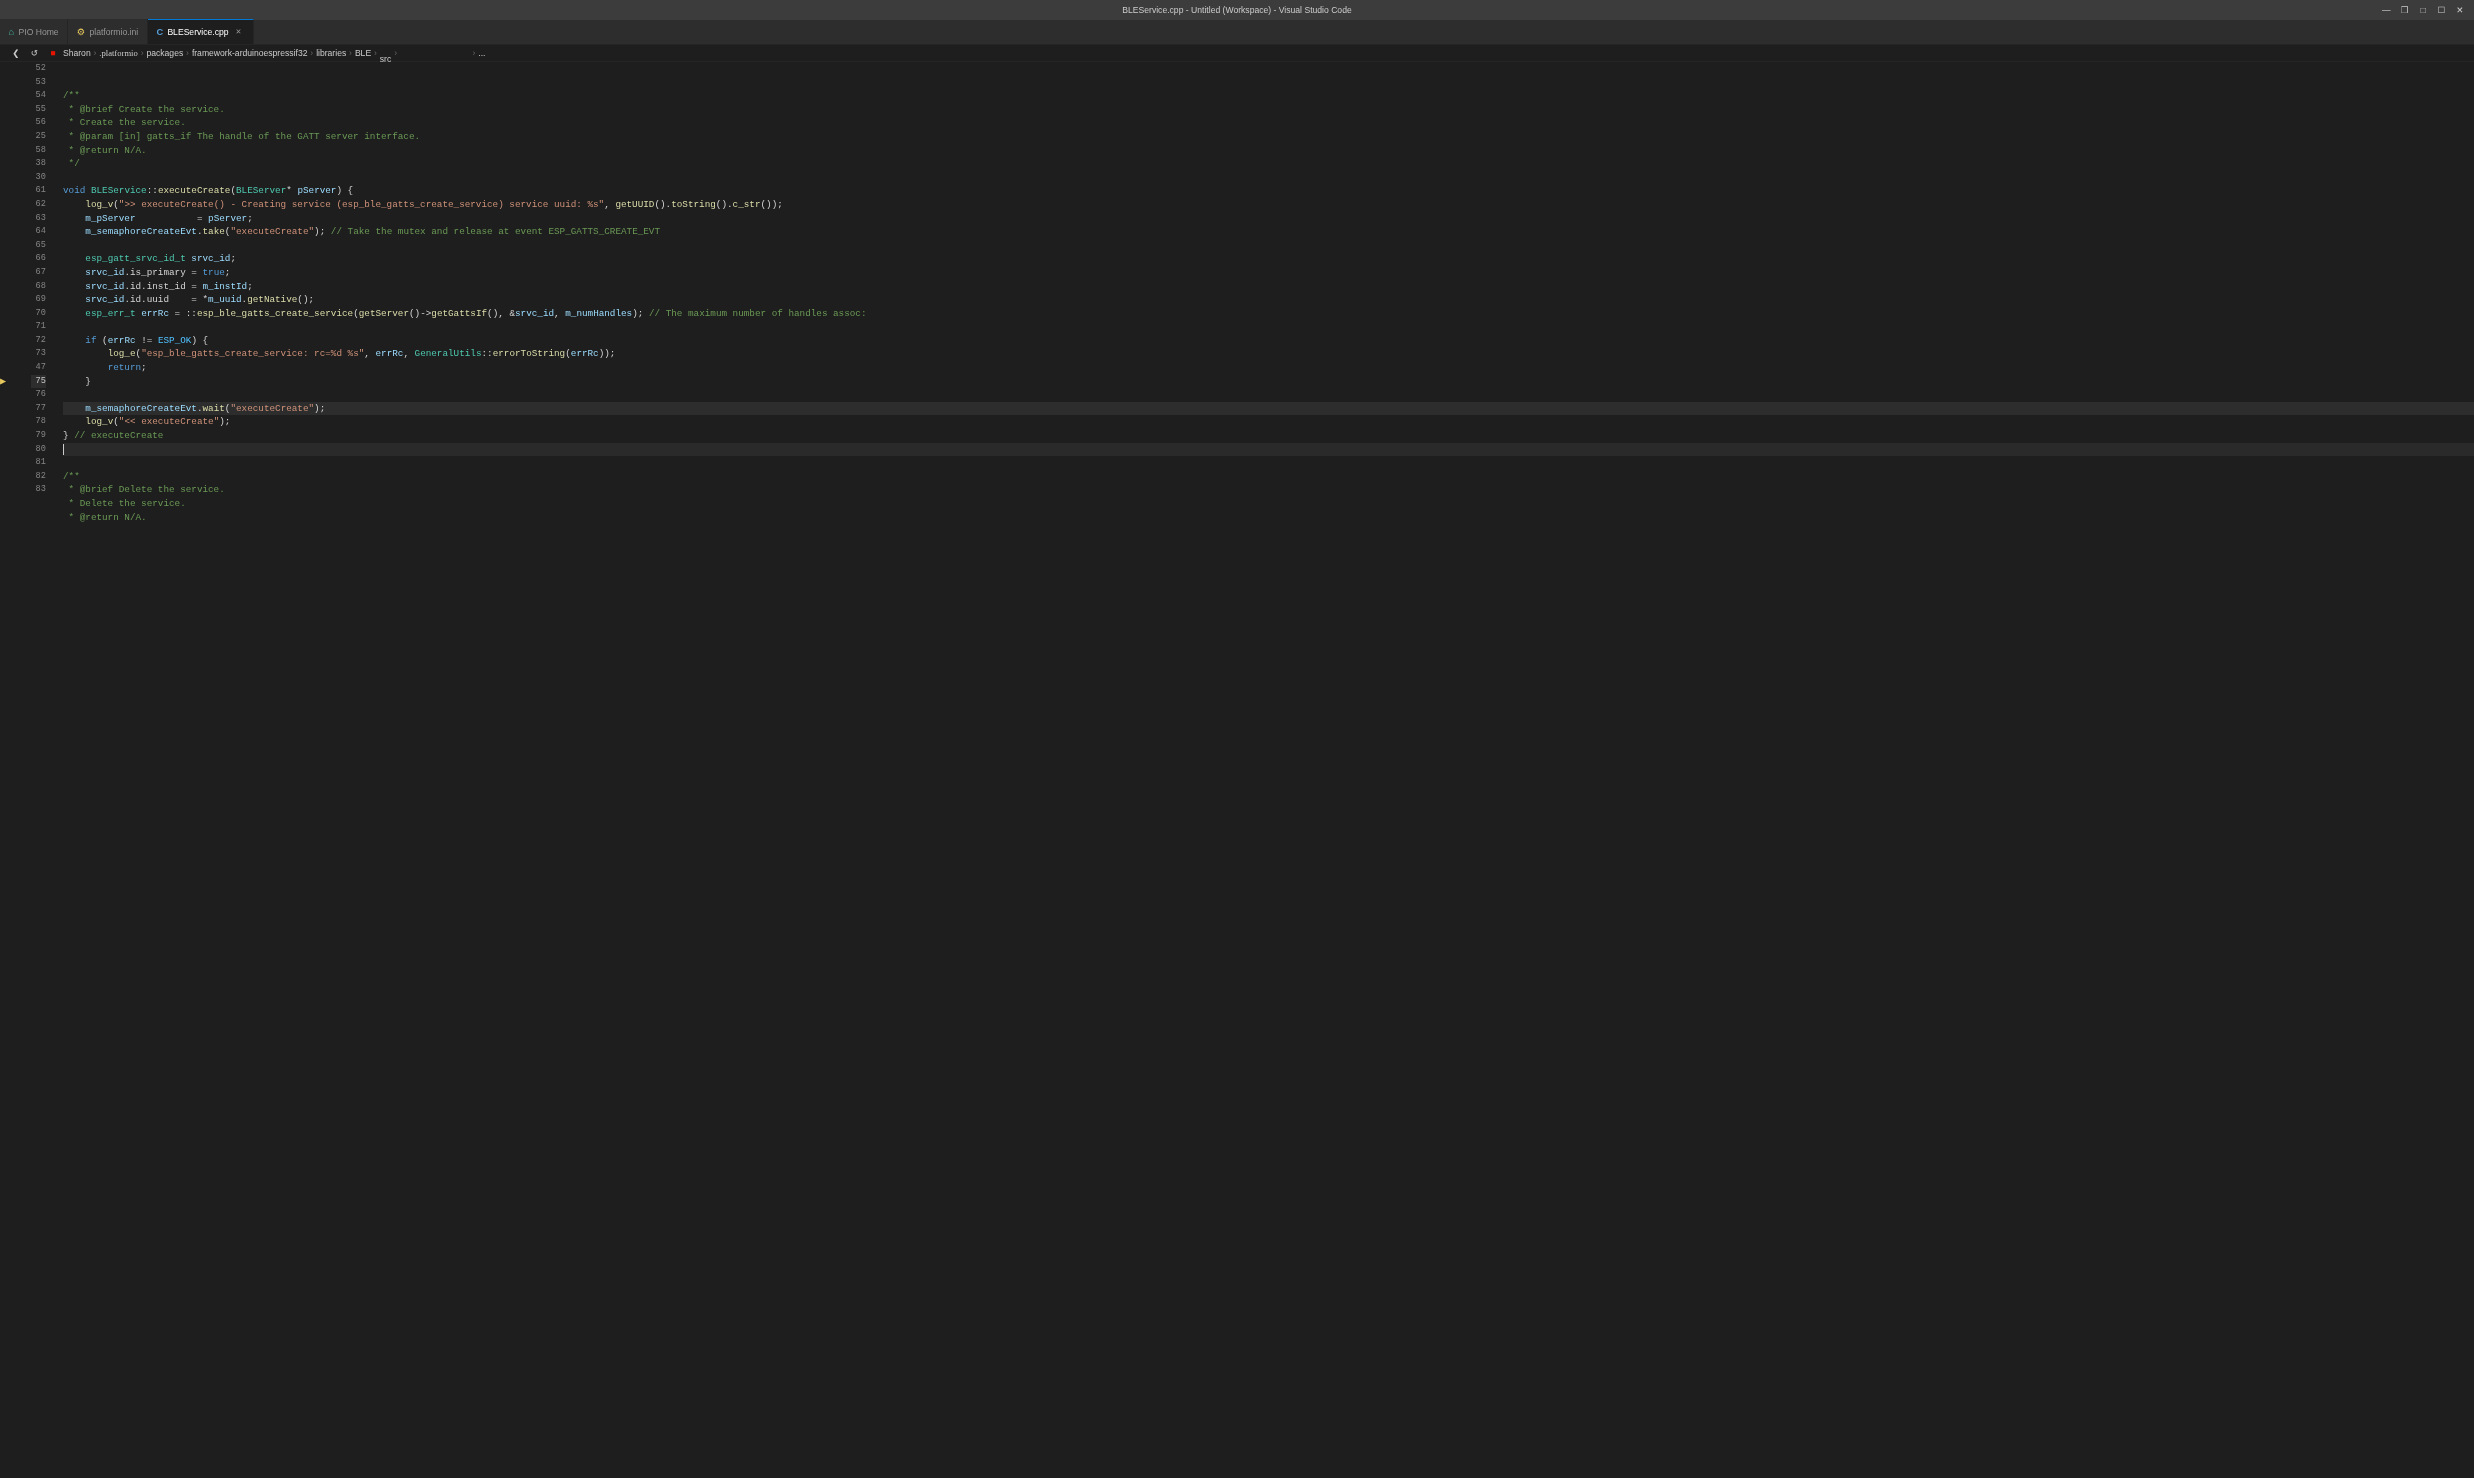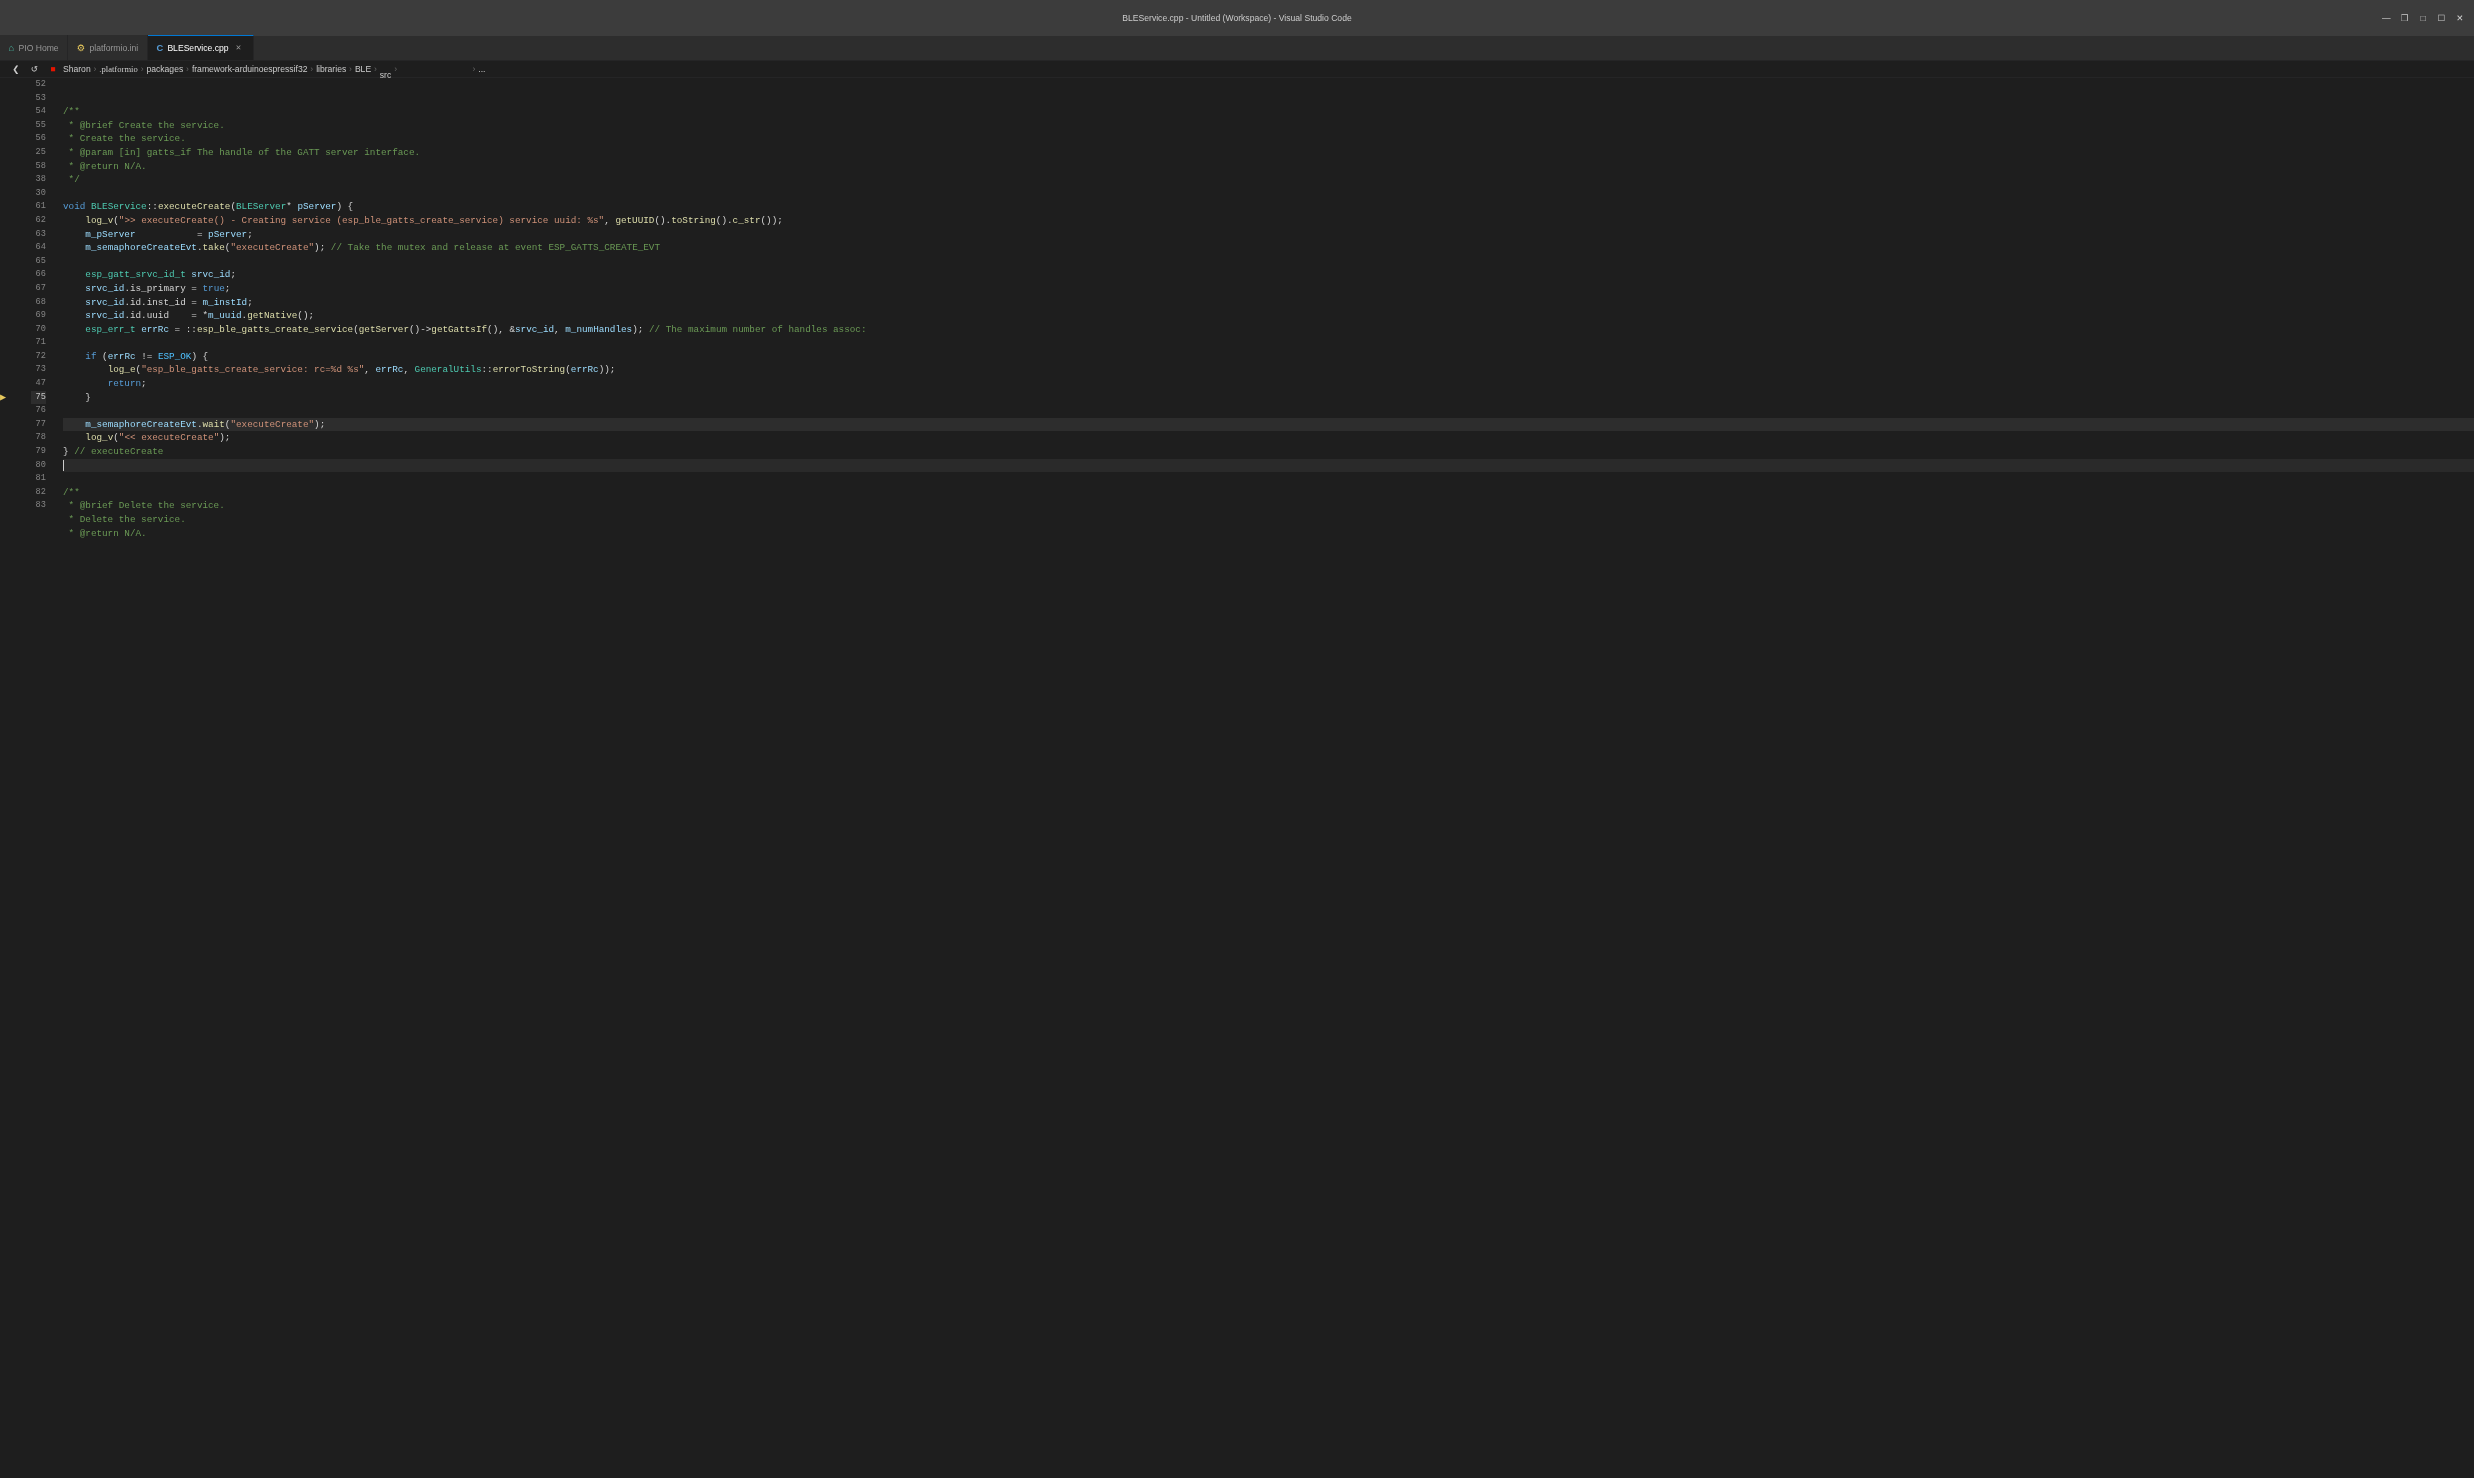"BLEService.cpp - Untitled (Workspace) -" .title-bar { height: 36px -> 20px }
